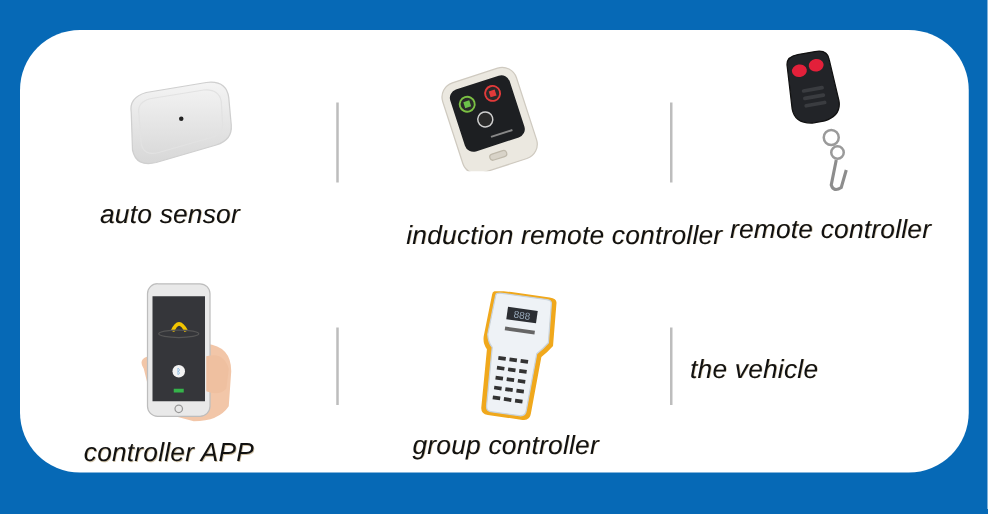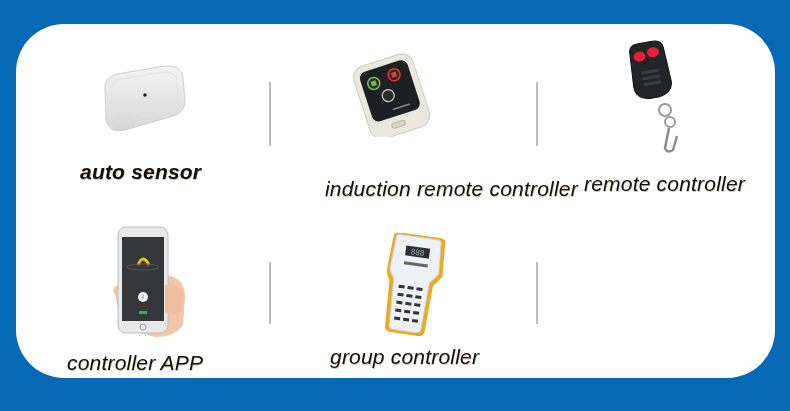"auto sensor" div.label { font-weight: bold -> none }
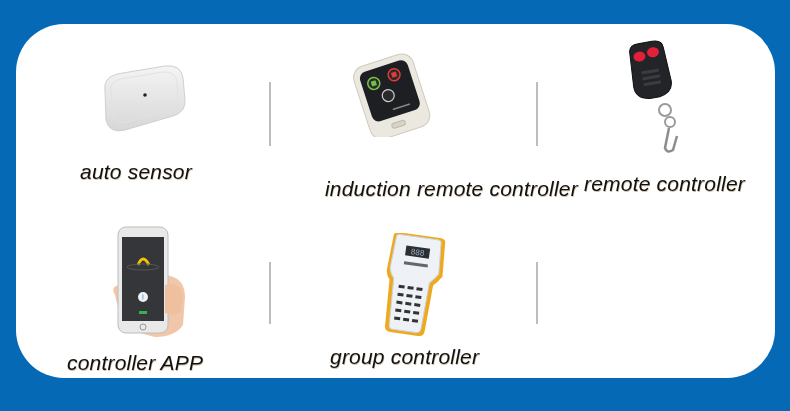"the vehicle" div { html: none -> <div>the vehicle</div> }
